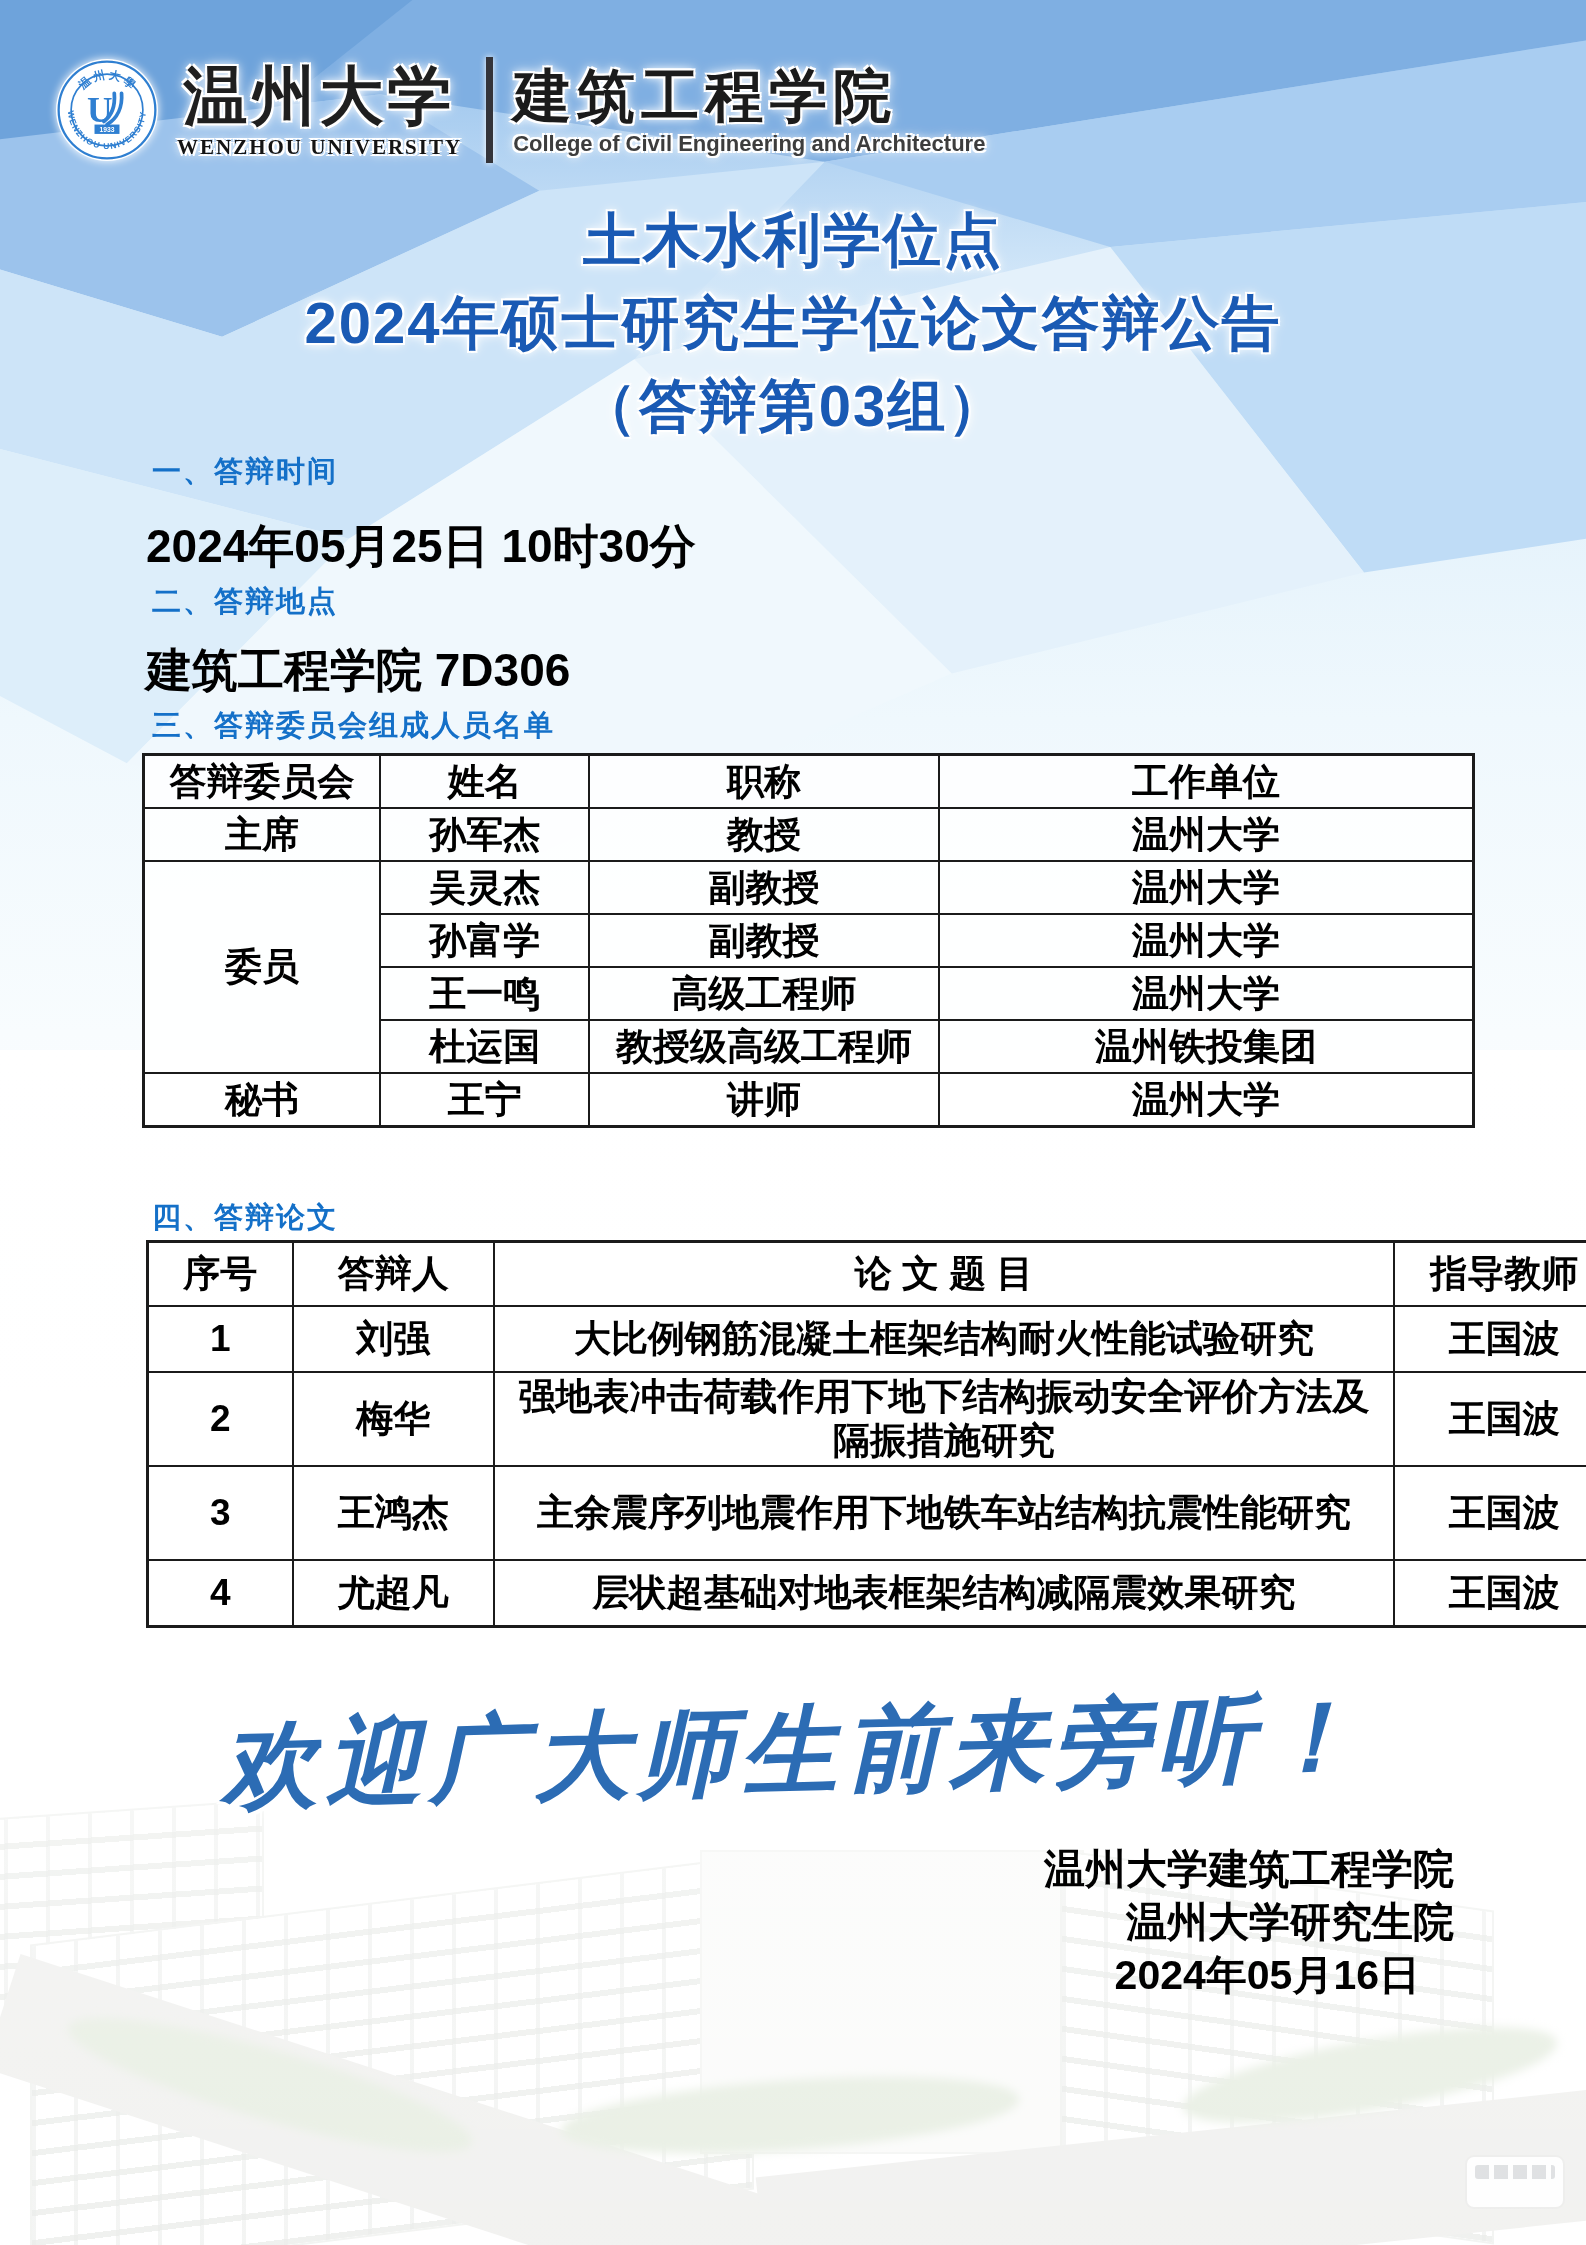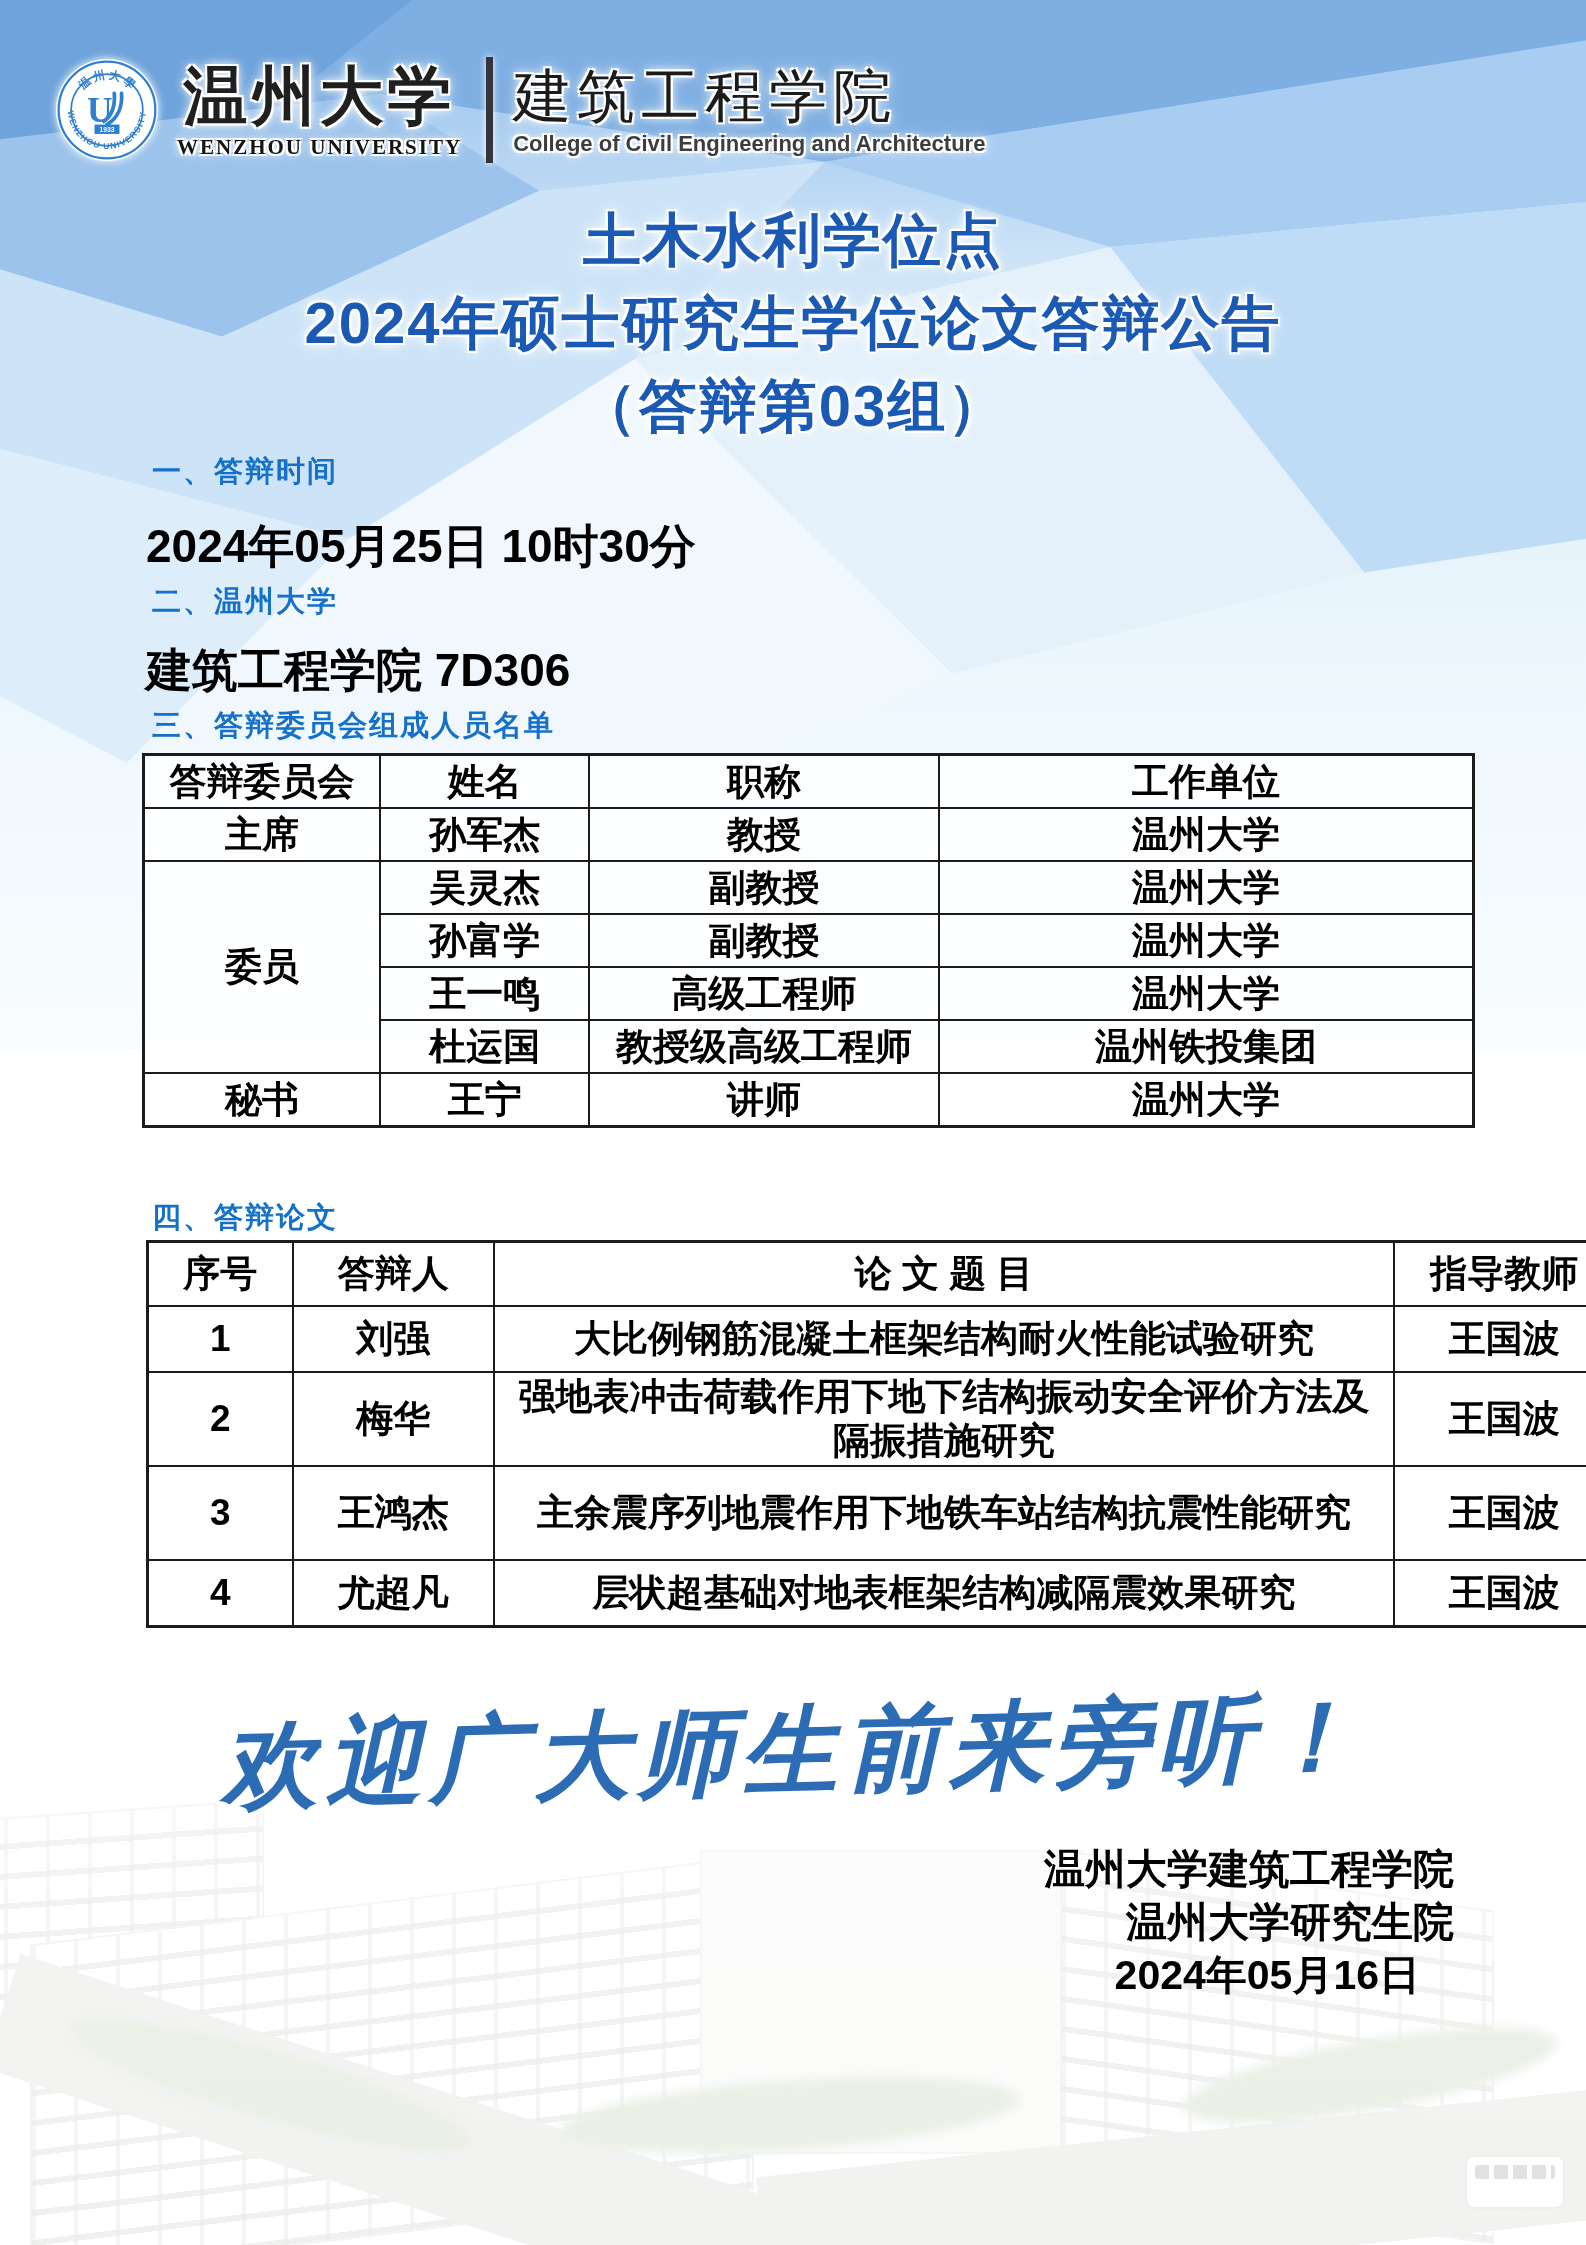"建筑工程学院" .college-cn { font-weight: 400 -> 700 }
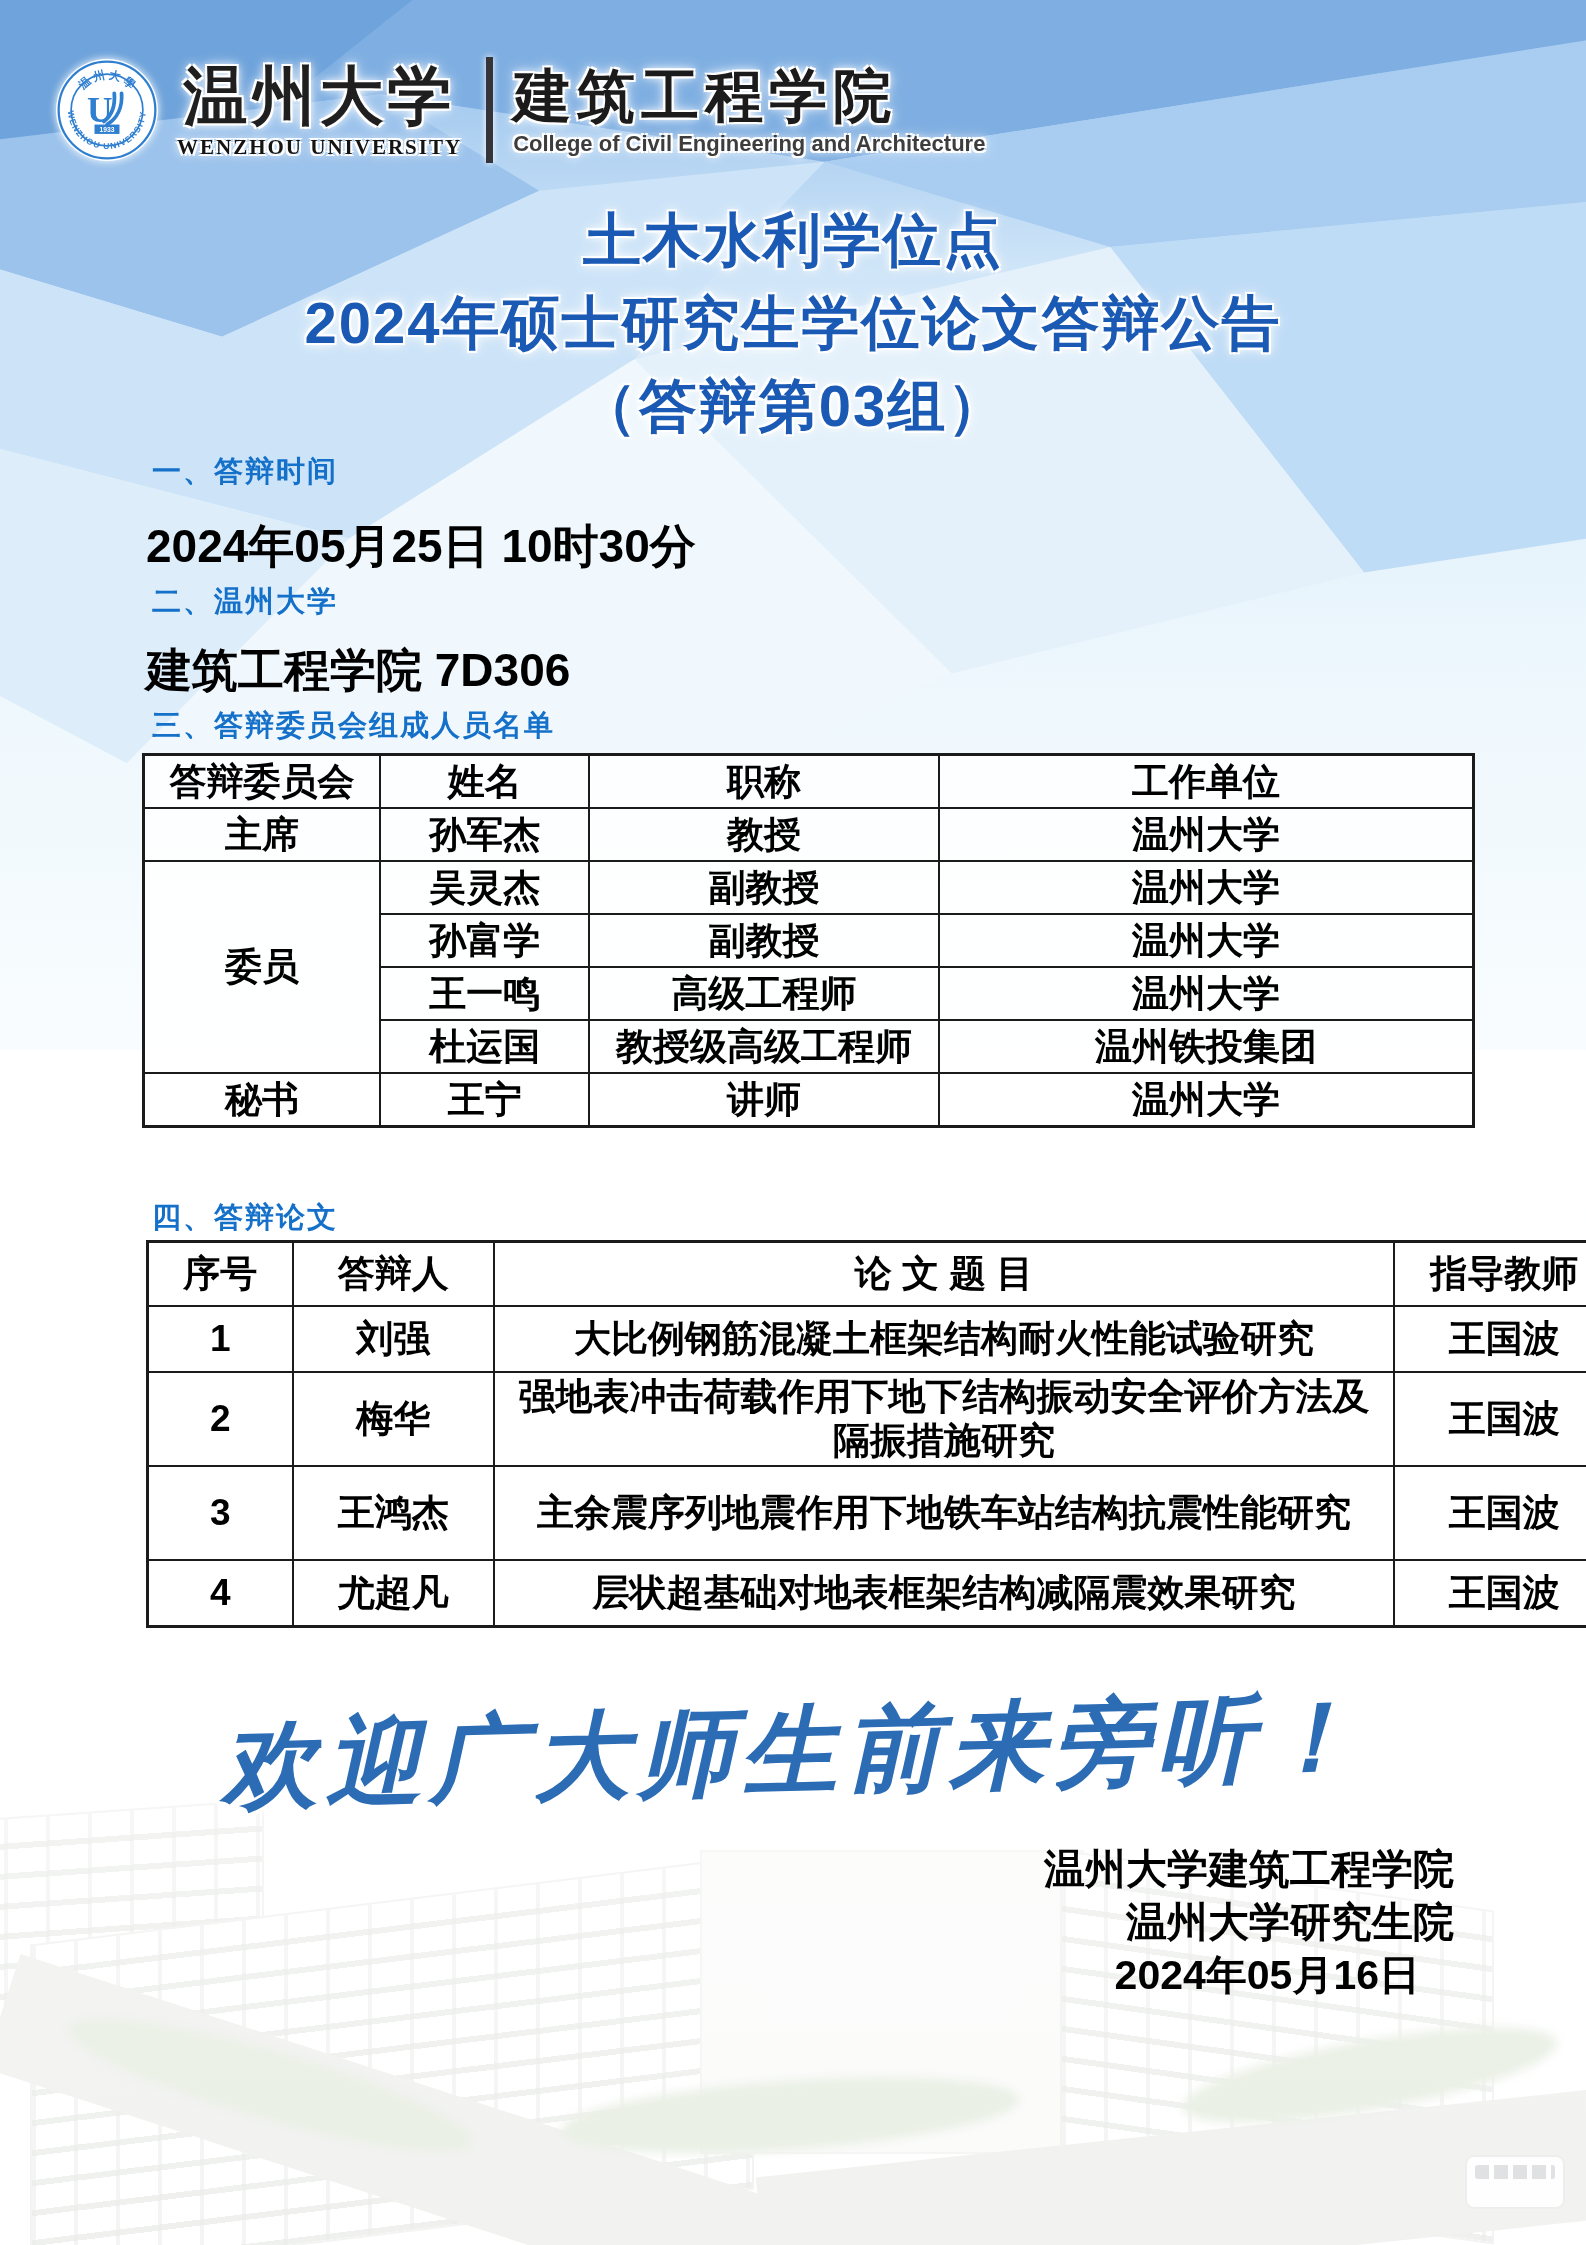"二、温州大学" div.sec-head { text: 温州大学 -> 答辩地点 }
